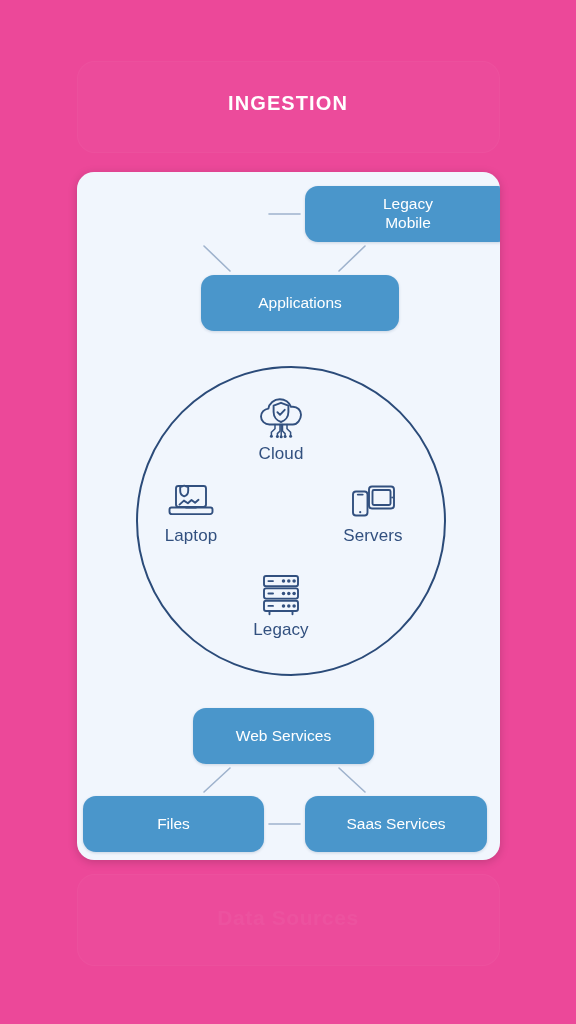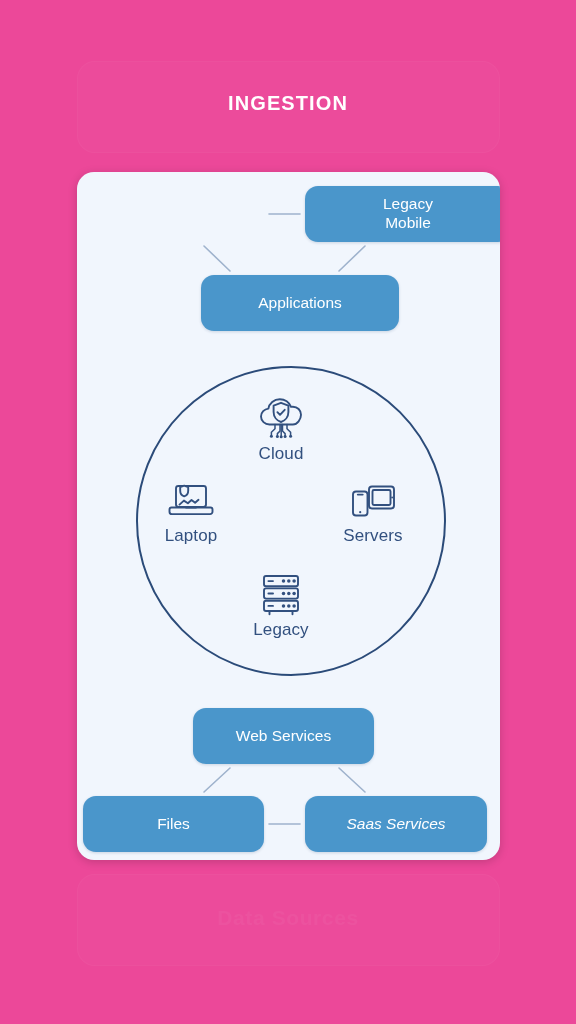"Saas Services" #pill-saas-services { font-style: italic -> none }
